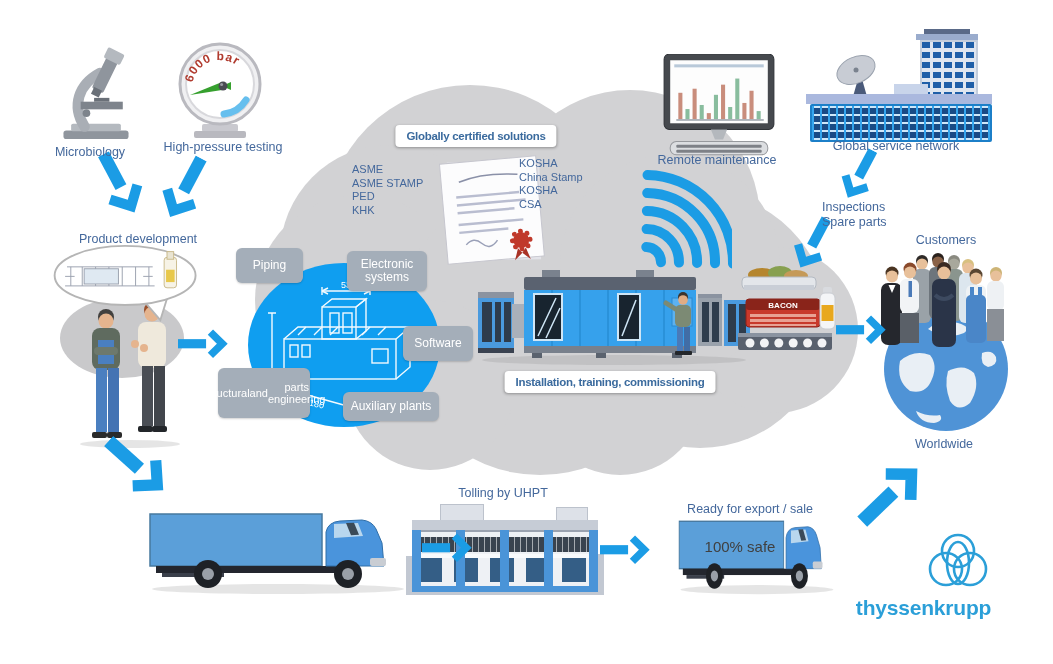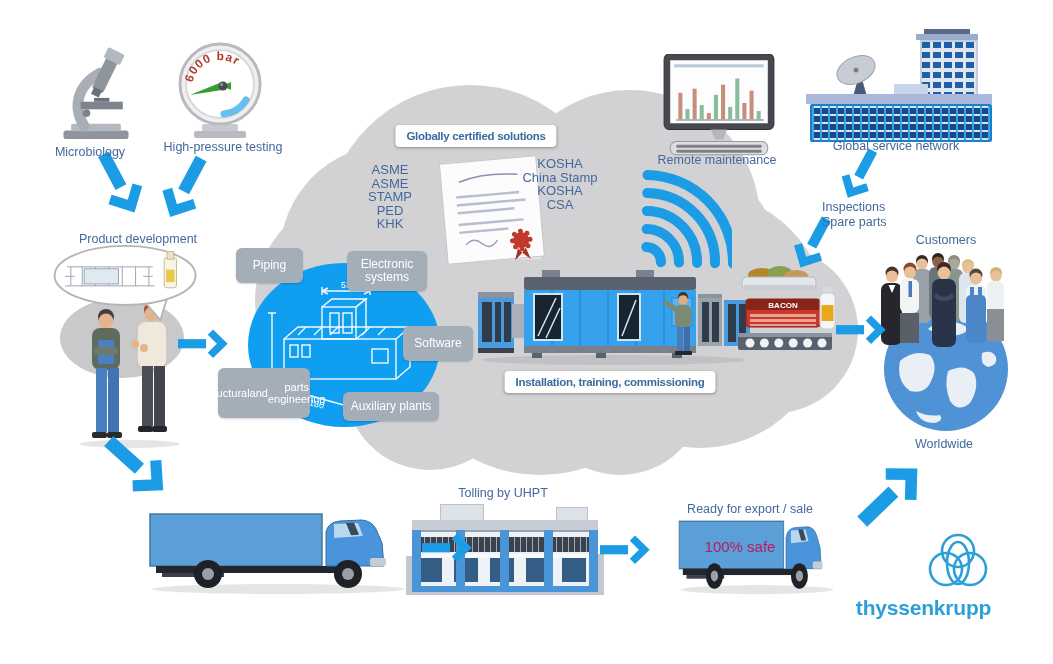"ASME" .certs { font-size: 13px -> 11px; text-align: center -> none }
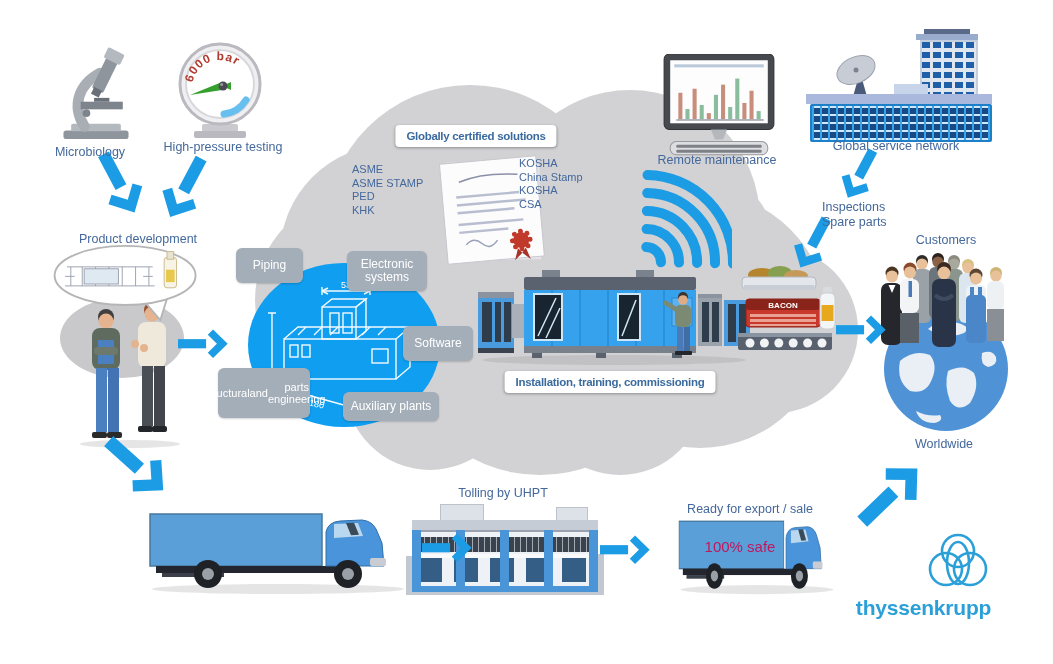"100% safe" .safe-lbl { color: #be185d -> #404040 }
